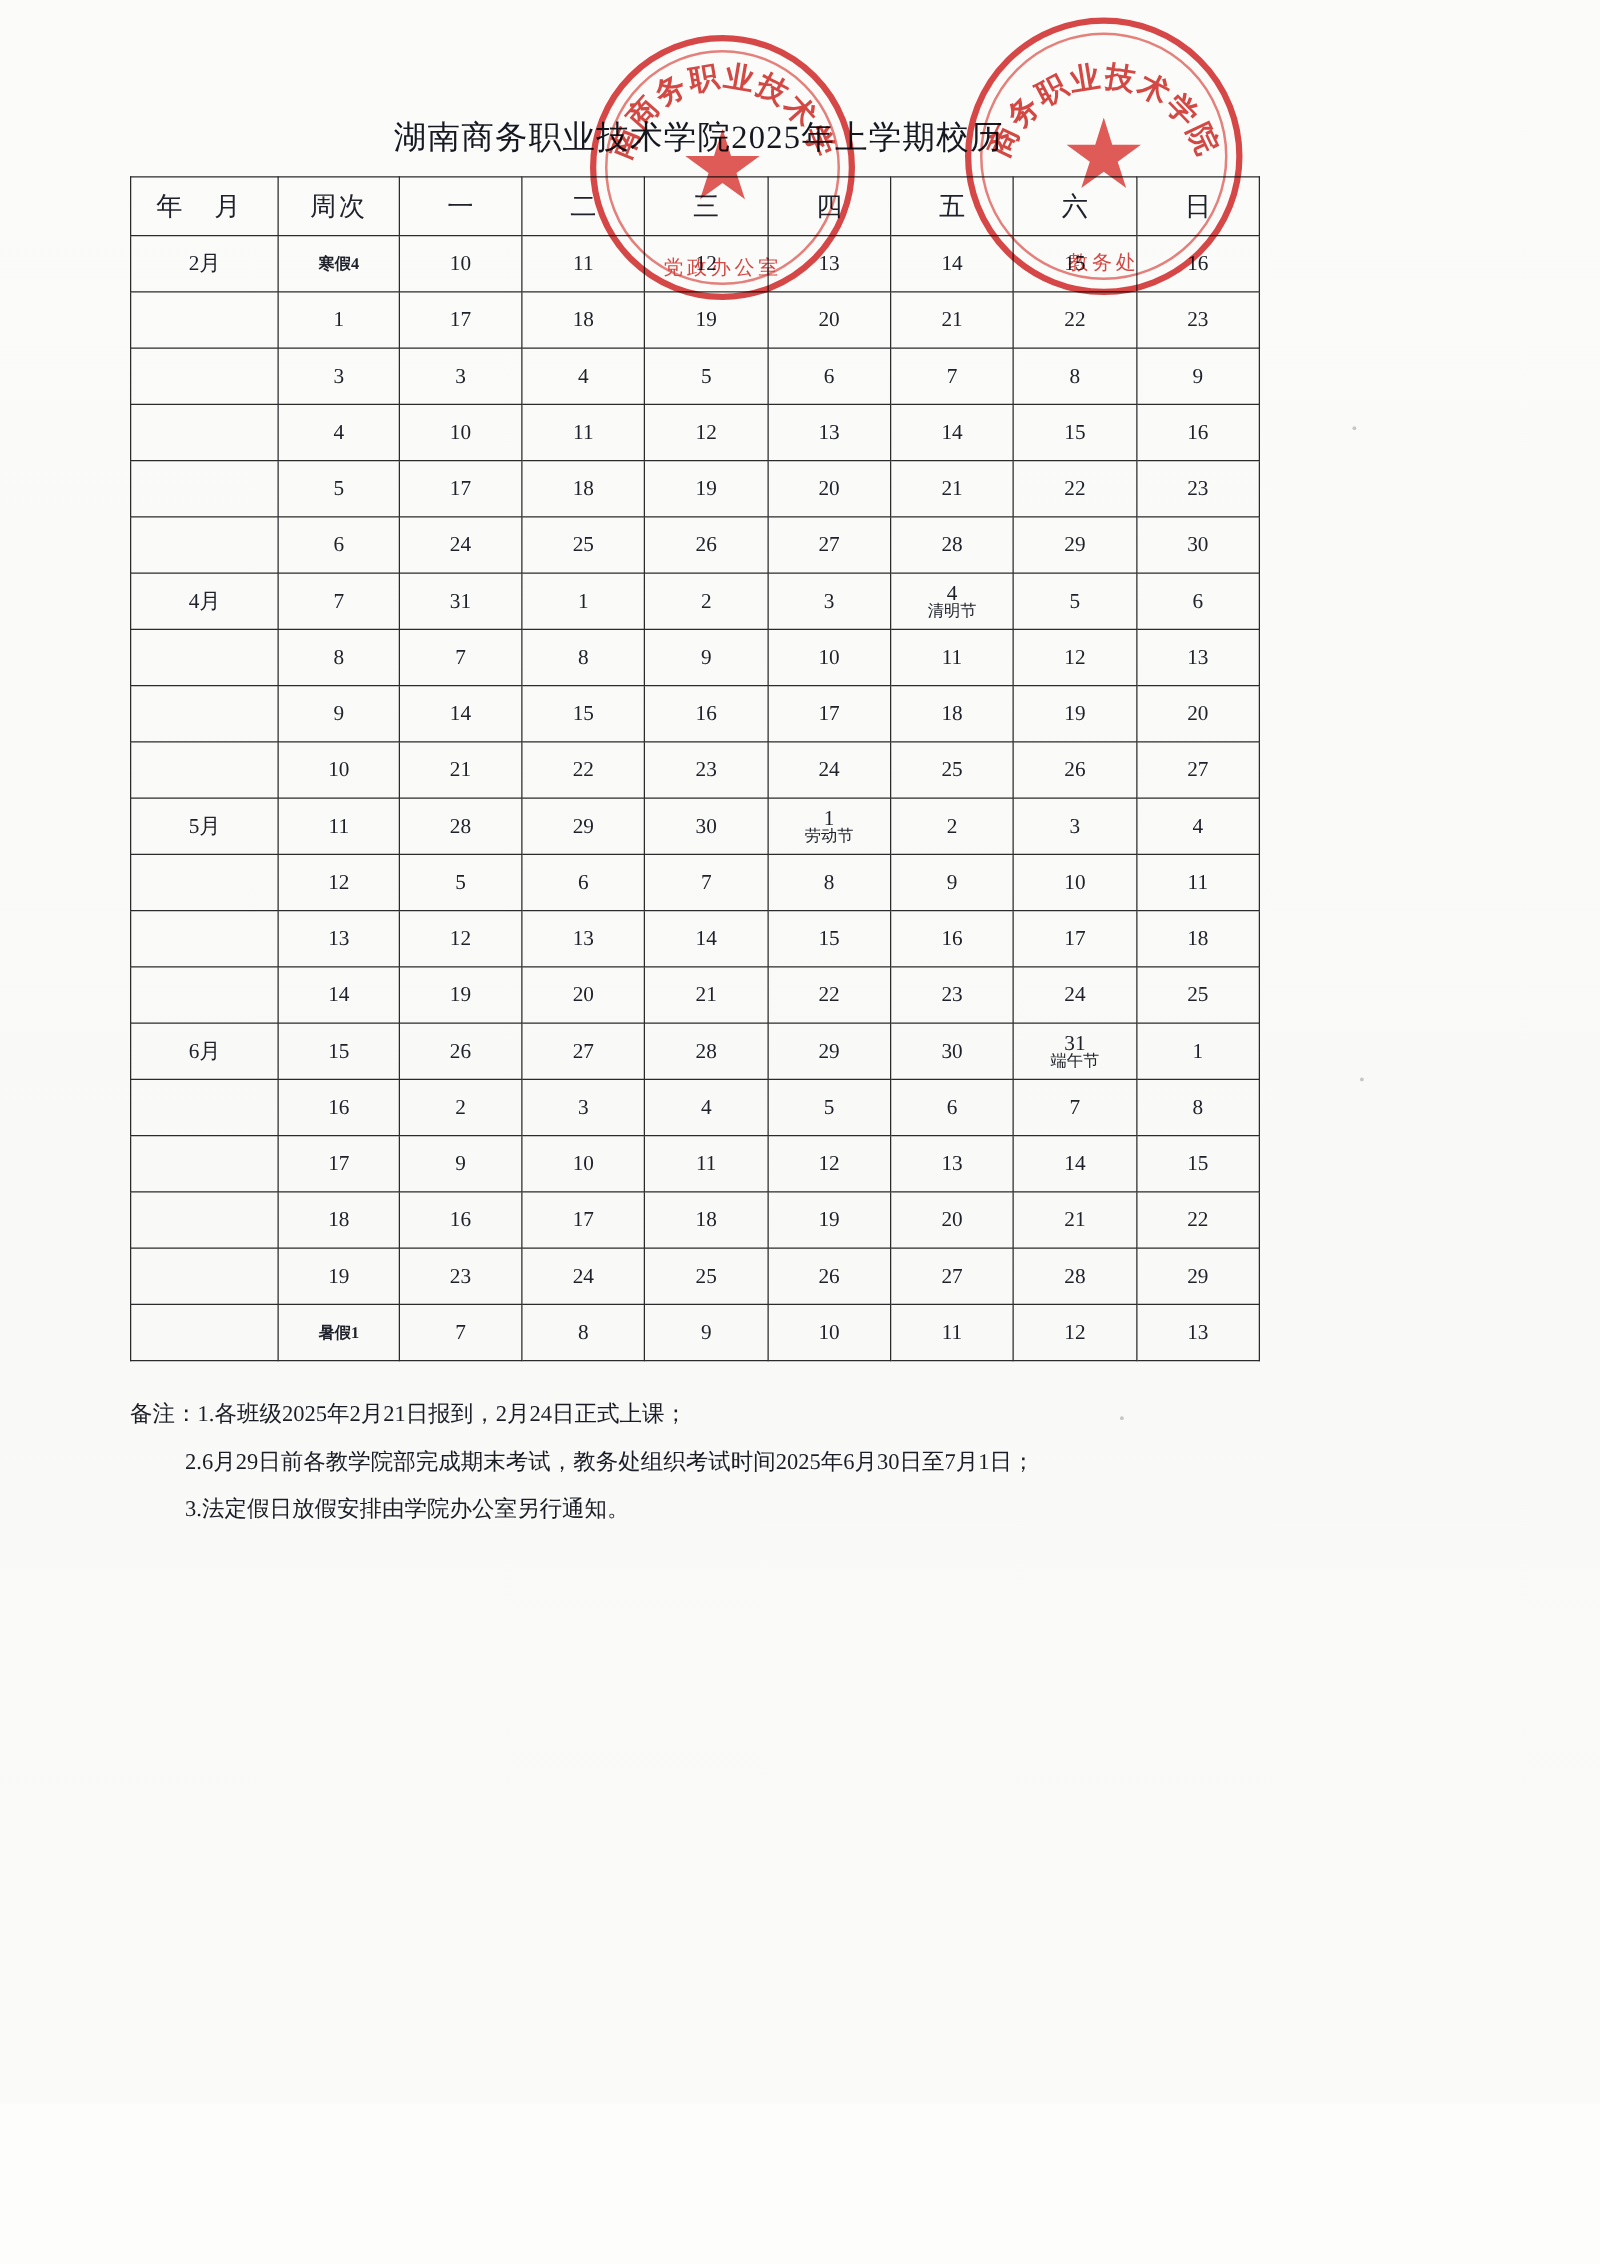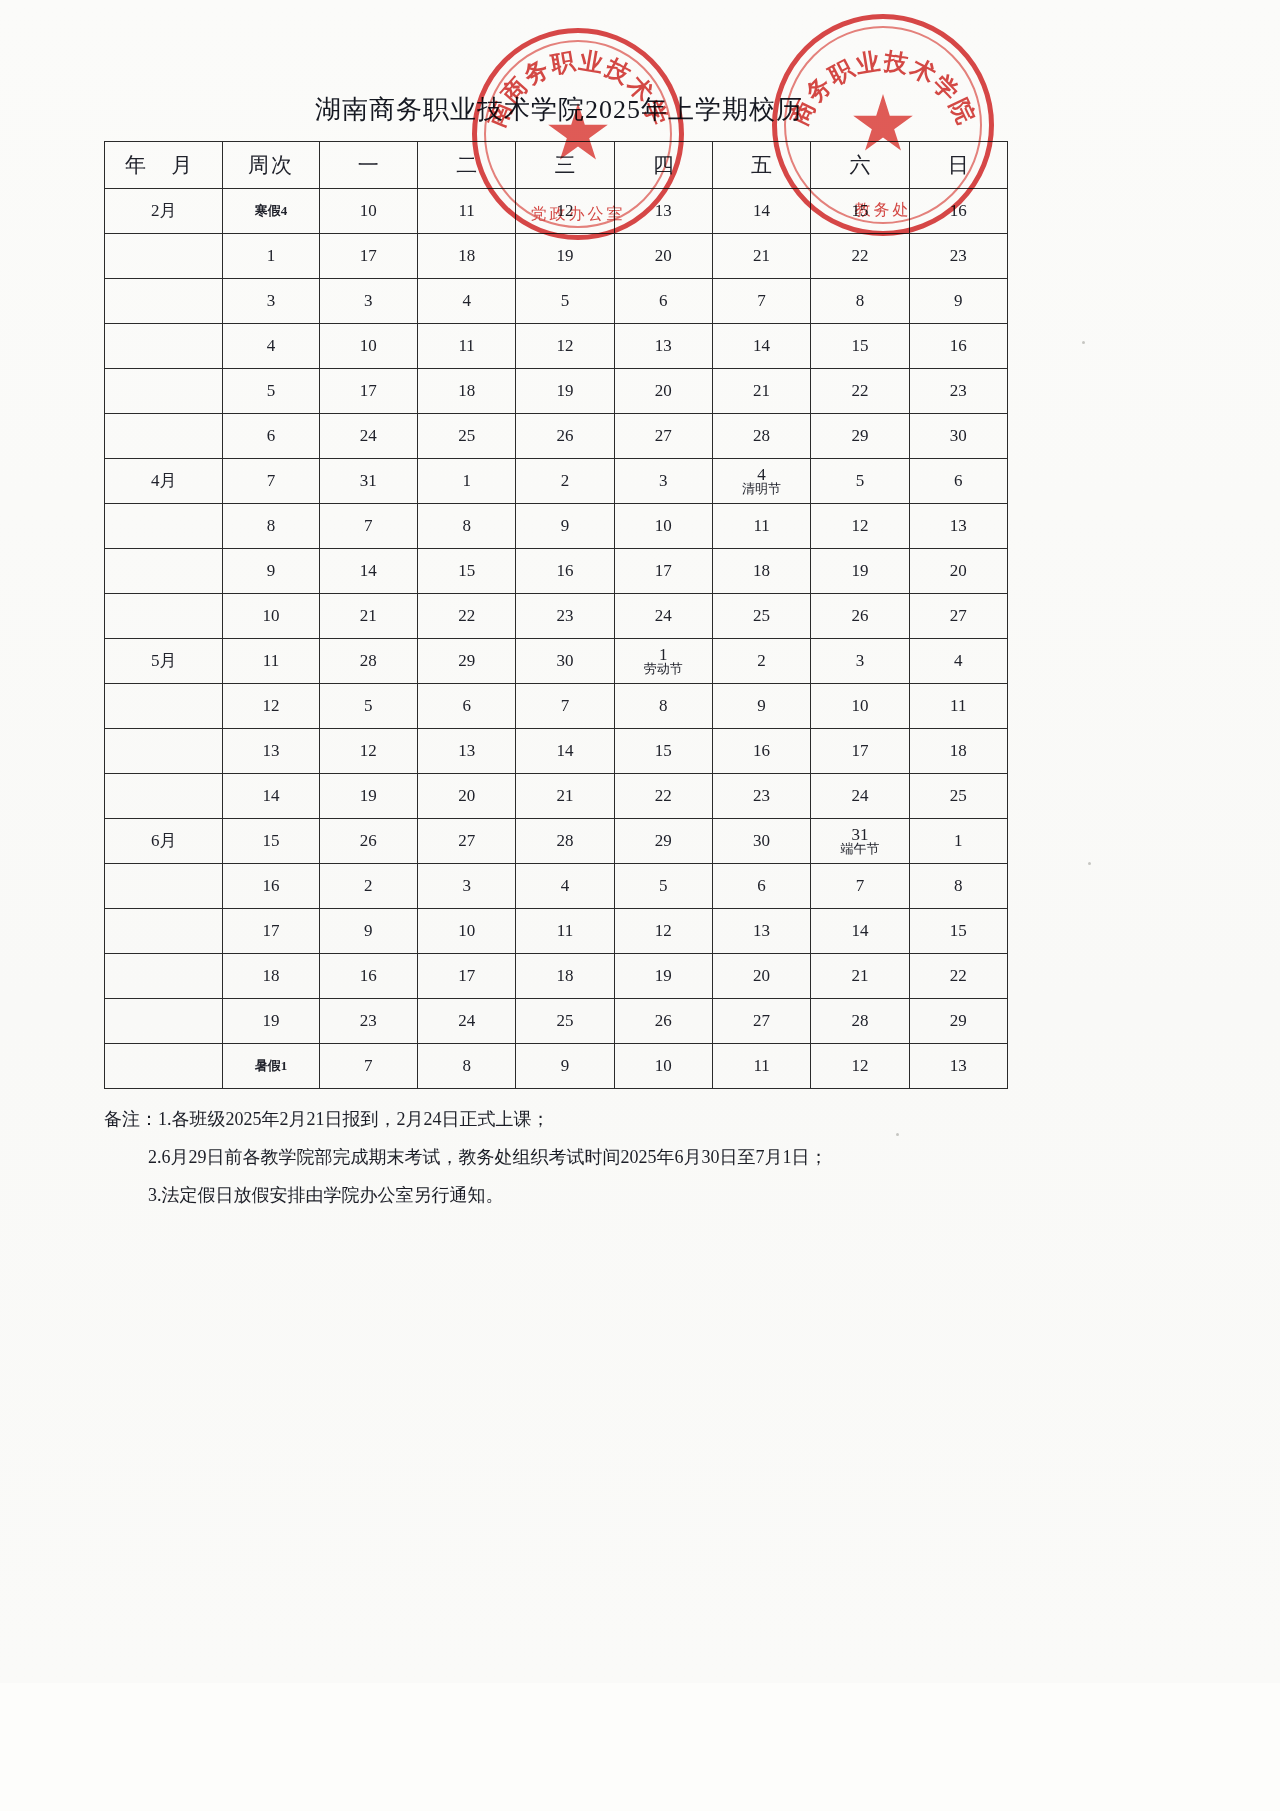"备注：1.各班级2025年2月21日报到，2月24日正式上课；" .notes { margin-top: 12px -> 24px }
